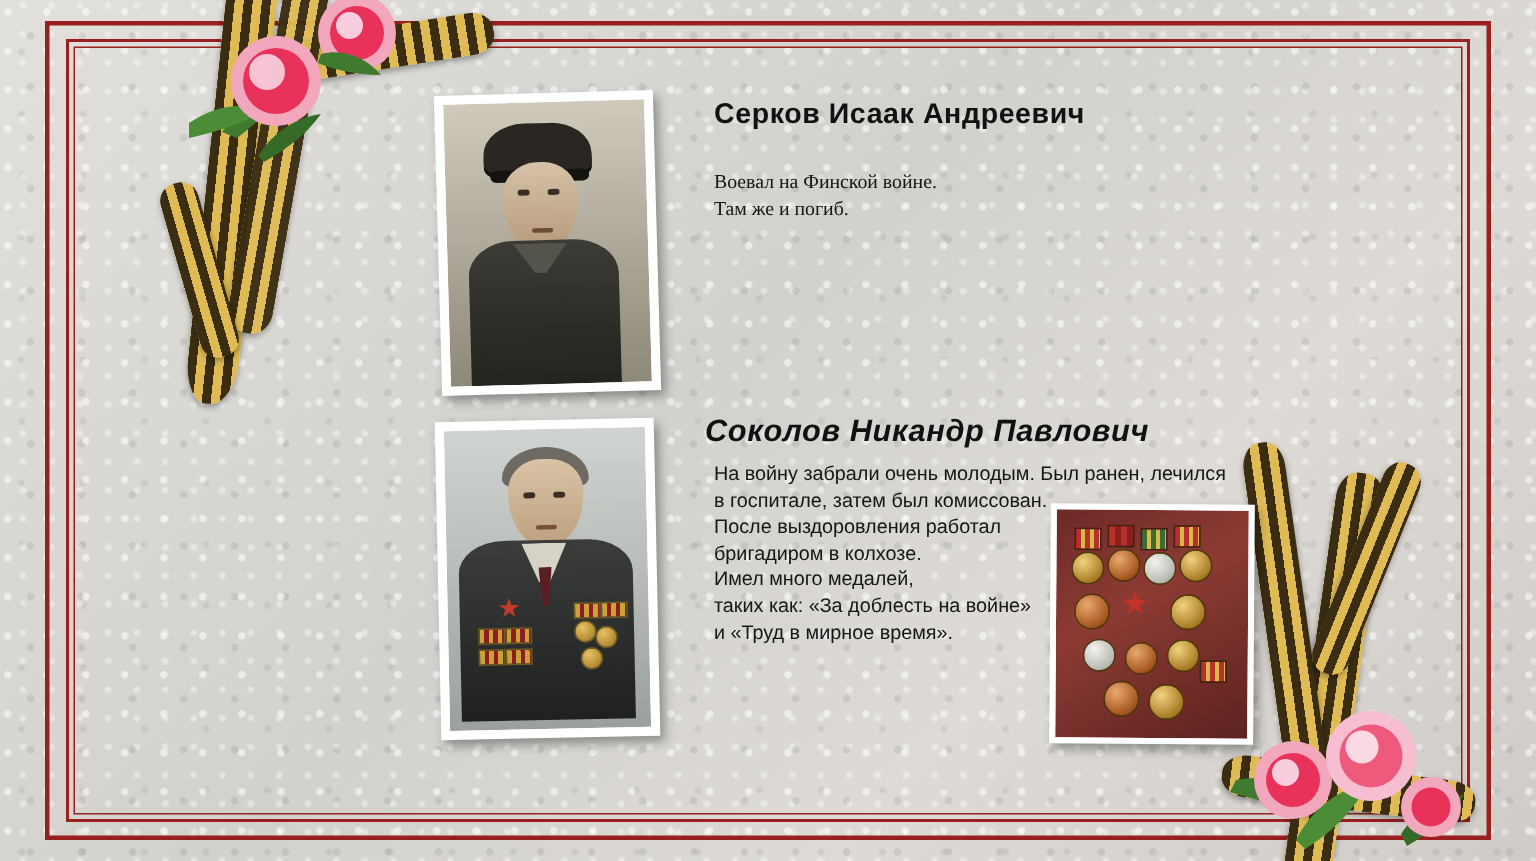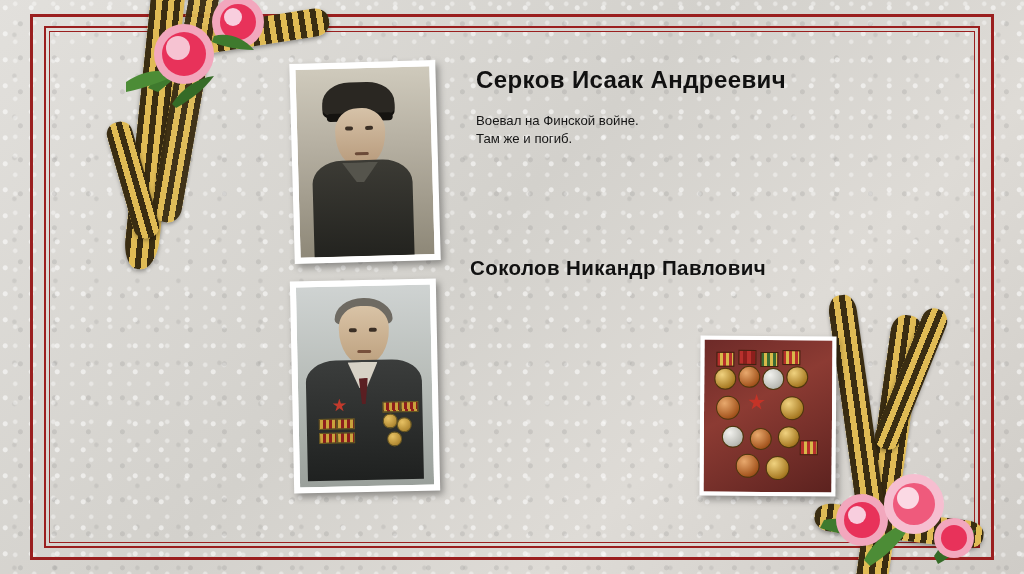"Серков Исаак Андреевич" .h-serkov { font-size: 24px -> 19px }
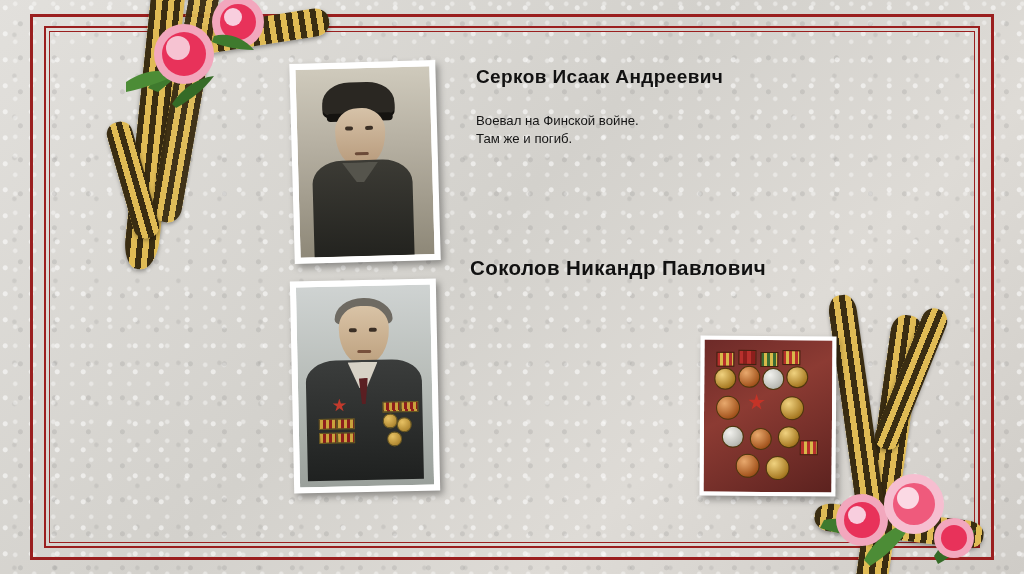"Воевал на Финской войне." .t-serkov { font-family: none -> Liberation Serif, serif }
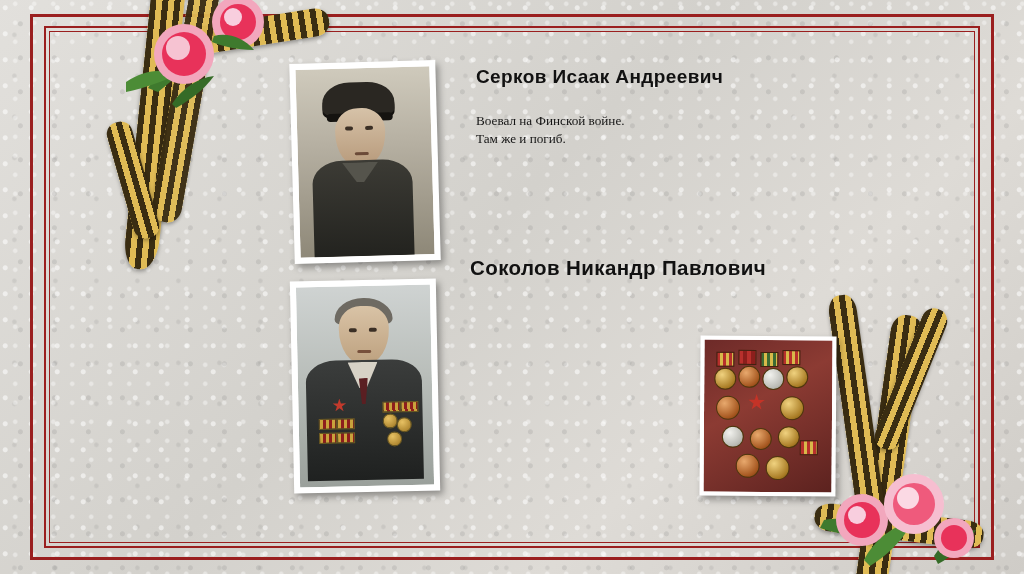"Соколов Никандр Павлович" .h-sokolov { font-style: none -> italic; top: 256px -> 276px }
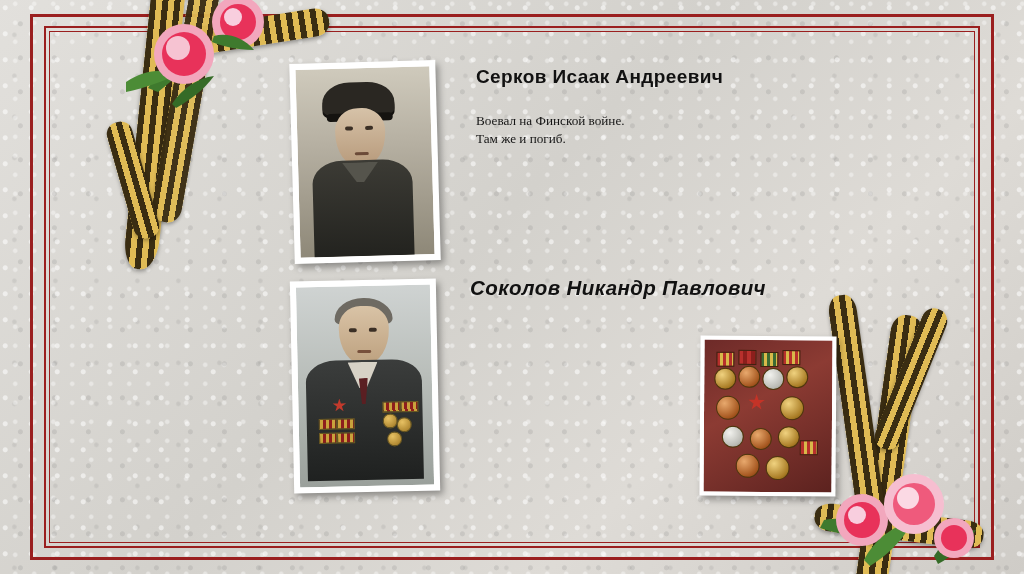"На войну забрали очень молодым." div.body-text { html: none -> <div>На войну забрали очень молодым. Был ранен, лечился в госпитале, затем был комиссован. После выздоровления работал бригадиром в колхозе. Имел много медалей, таких как: «За доблесть на войне» и «Труд в мирное время».</div> }
